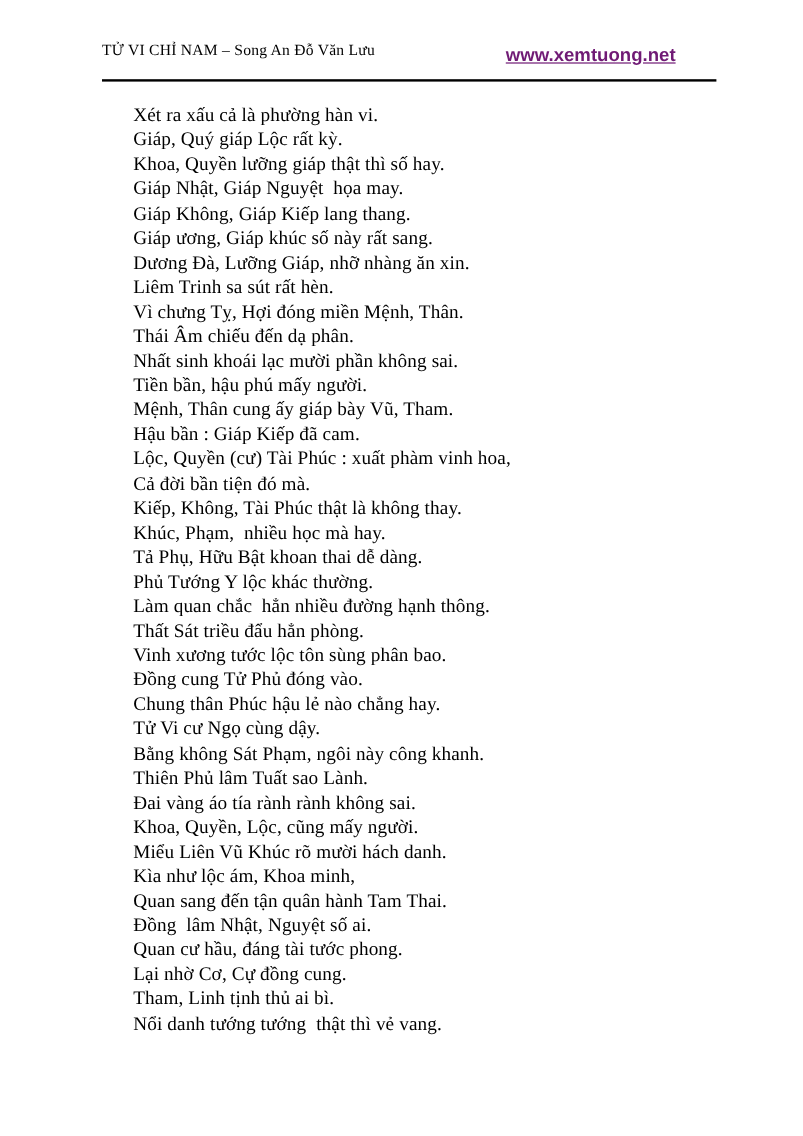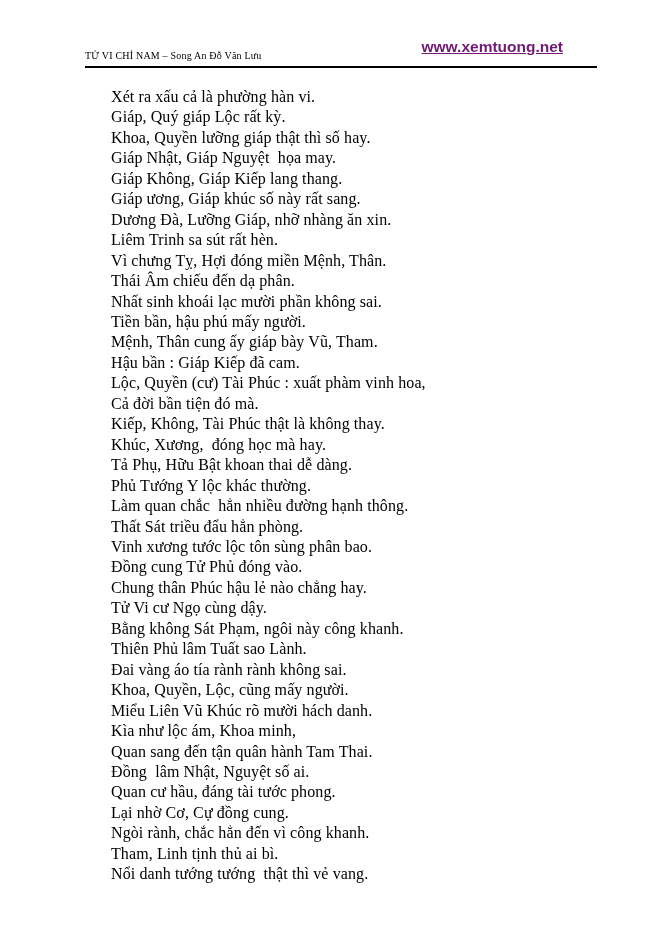"TỬ VI CHỈ NAM –" .header-title { font-size: 10px -> 13px; top: 50px -> 34px }
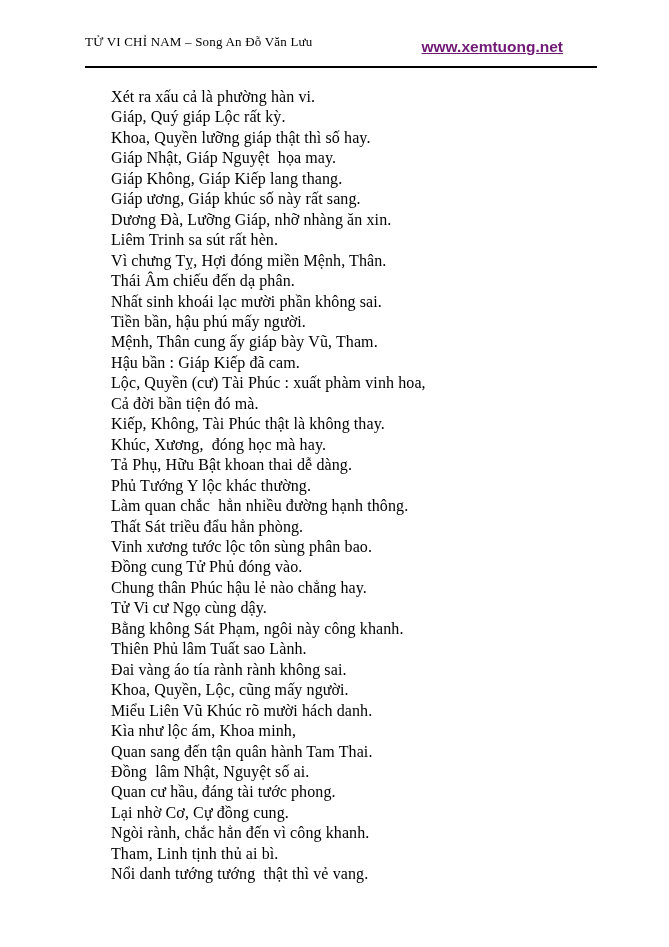"Khúc, Xương, đóng học mà" div.poem-line { text: Xương,  đóng -> Phạm,  nhiều }
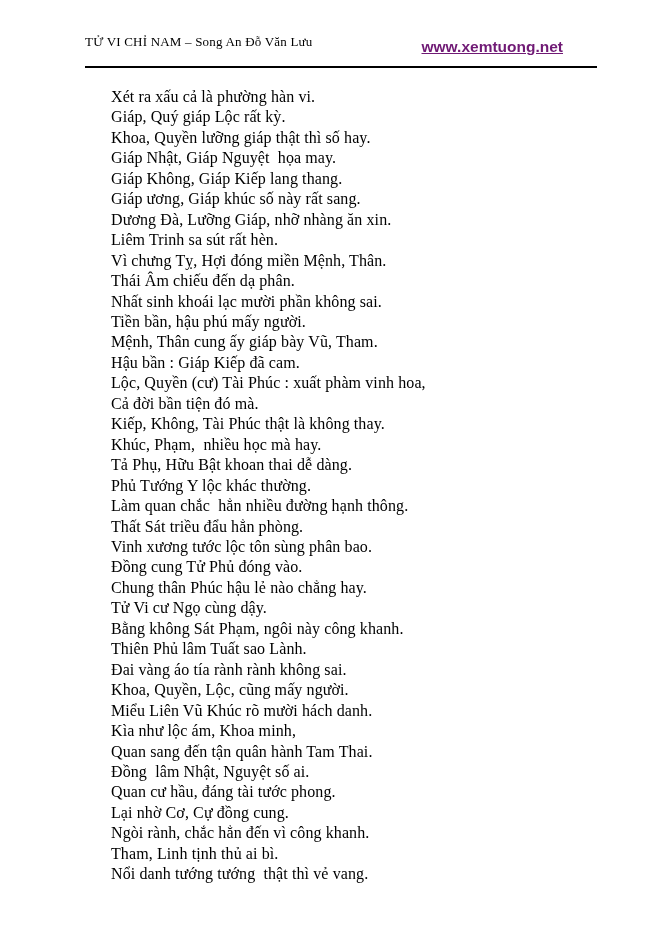"Ngòi rành, chắc hẳn đến" div.poem-line { html: <div>Ngòi rành, chắc hẳn đến vì công khanh.</div> -> none }
